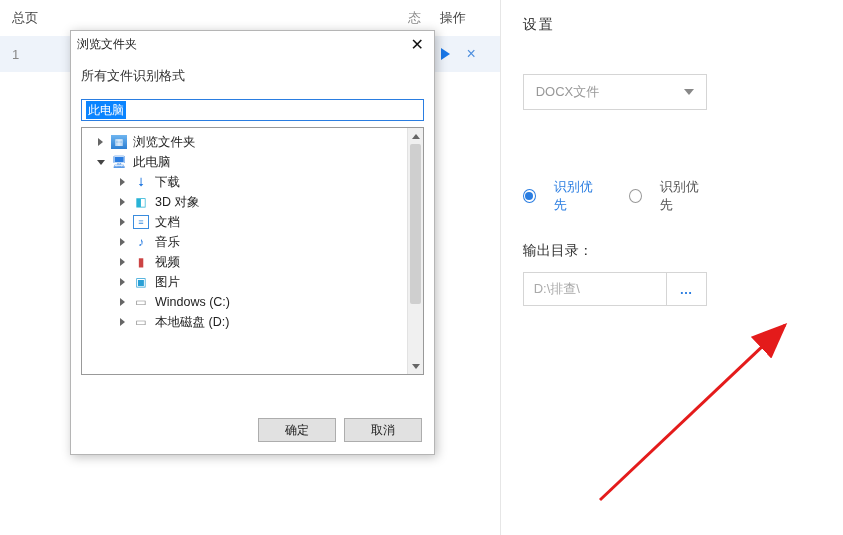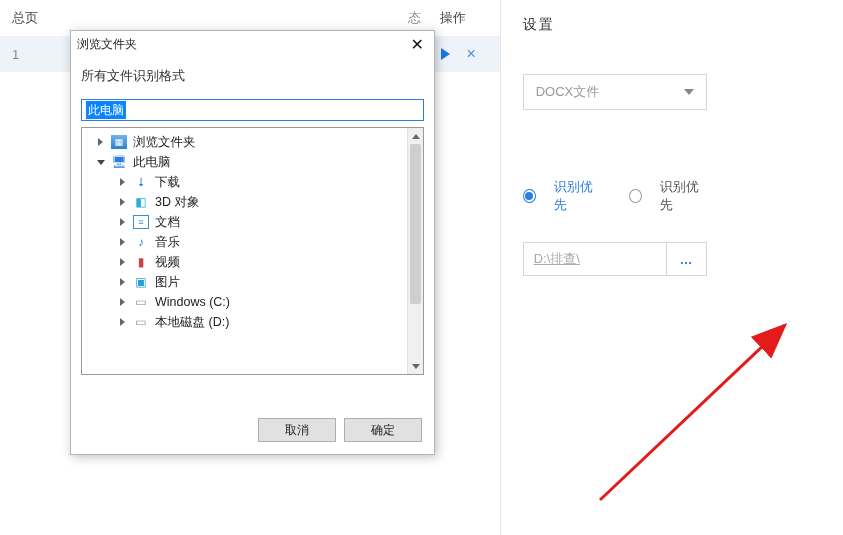"输出目录：" div.group-label { html: none -> <div>输出目录：</div> }
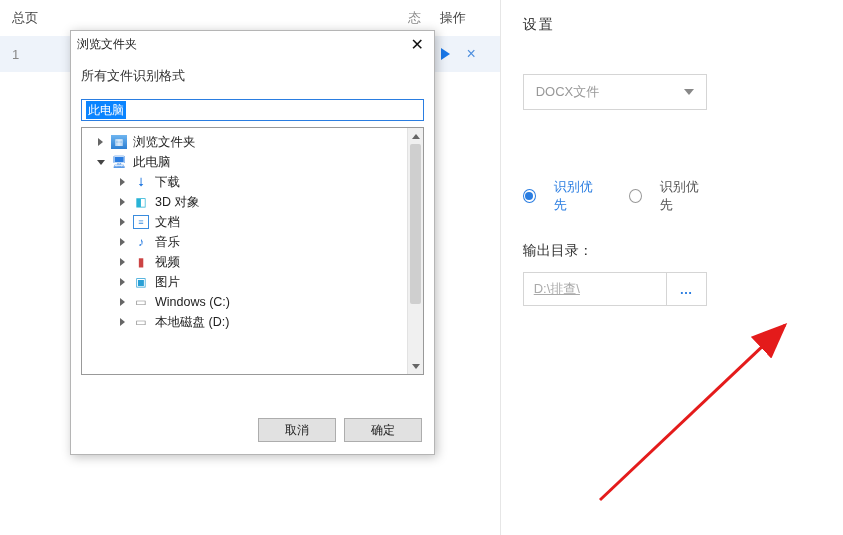"D:\排查\" .out-group .out-input { text-decoration: underline -> none }
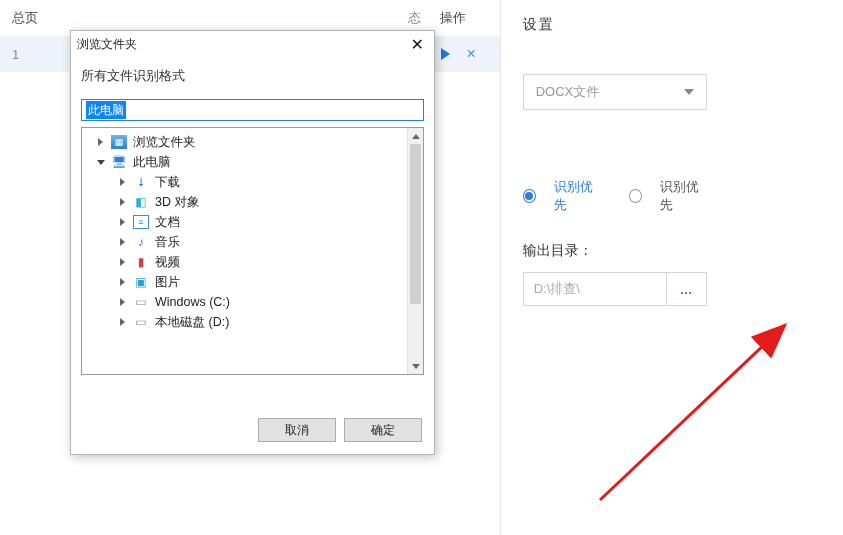"取消" div.btn { order: before "确定" -> after "确定" }
